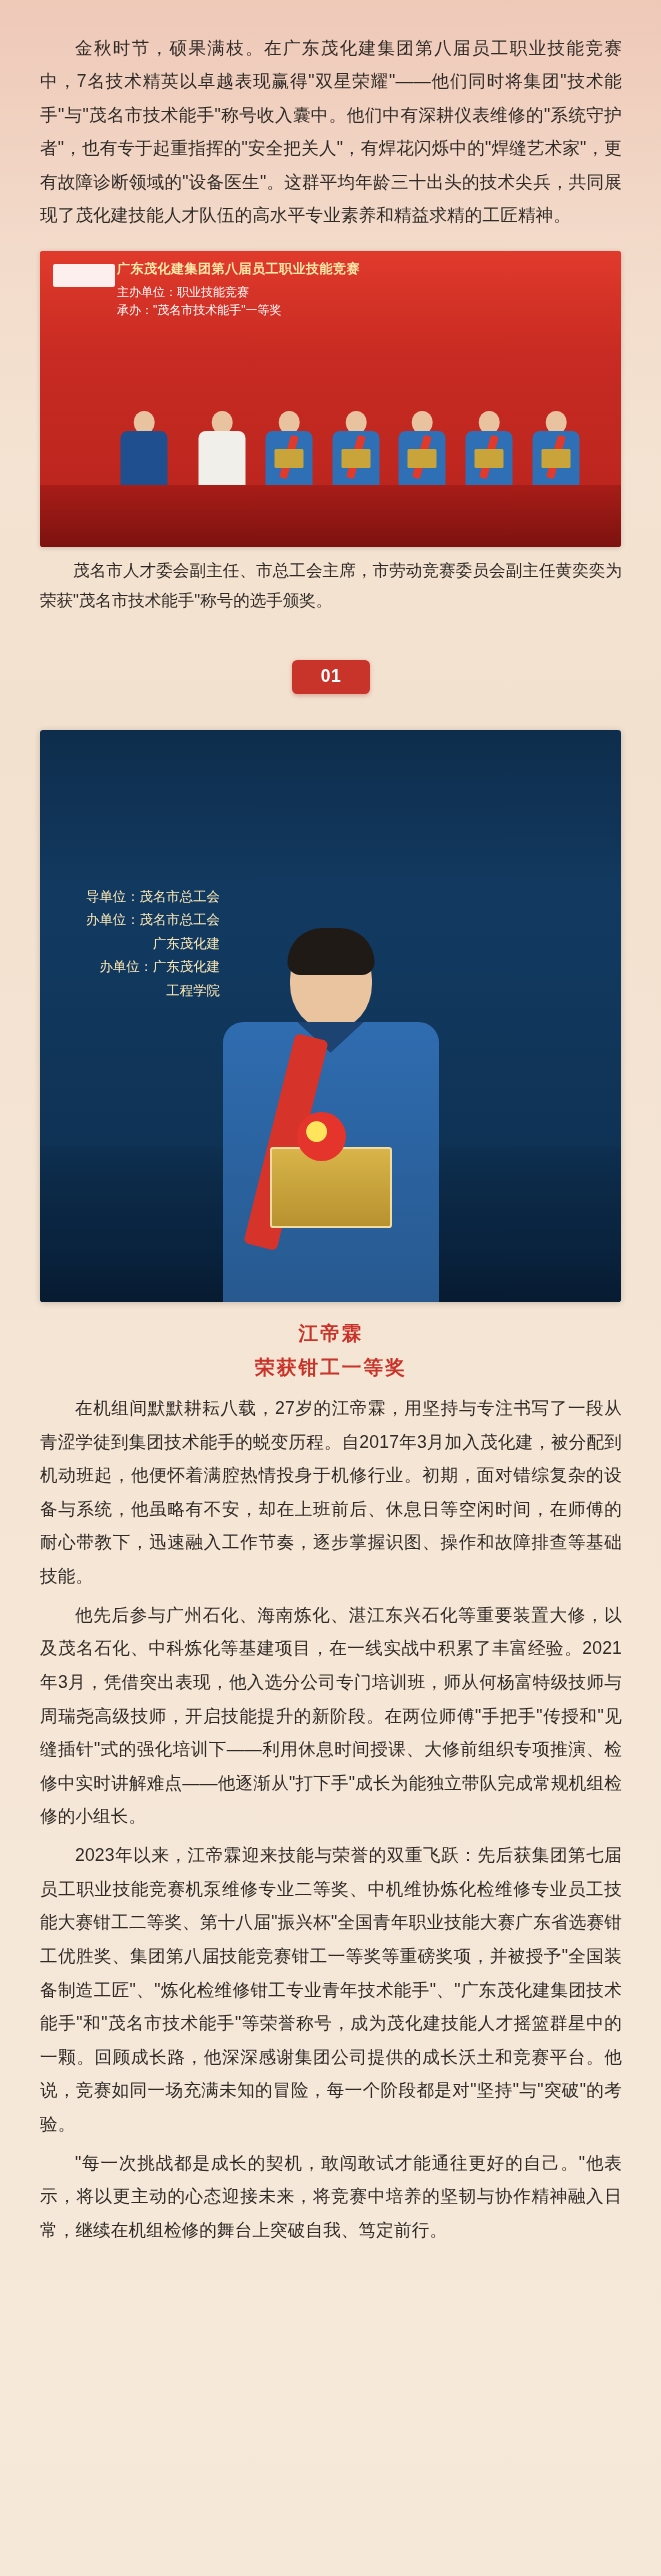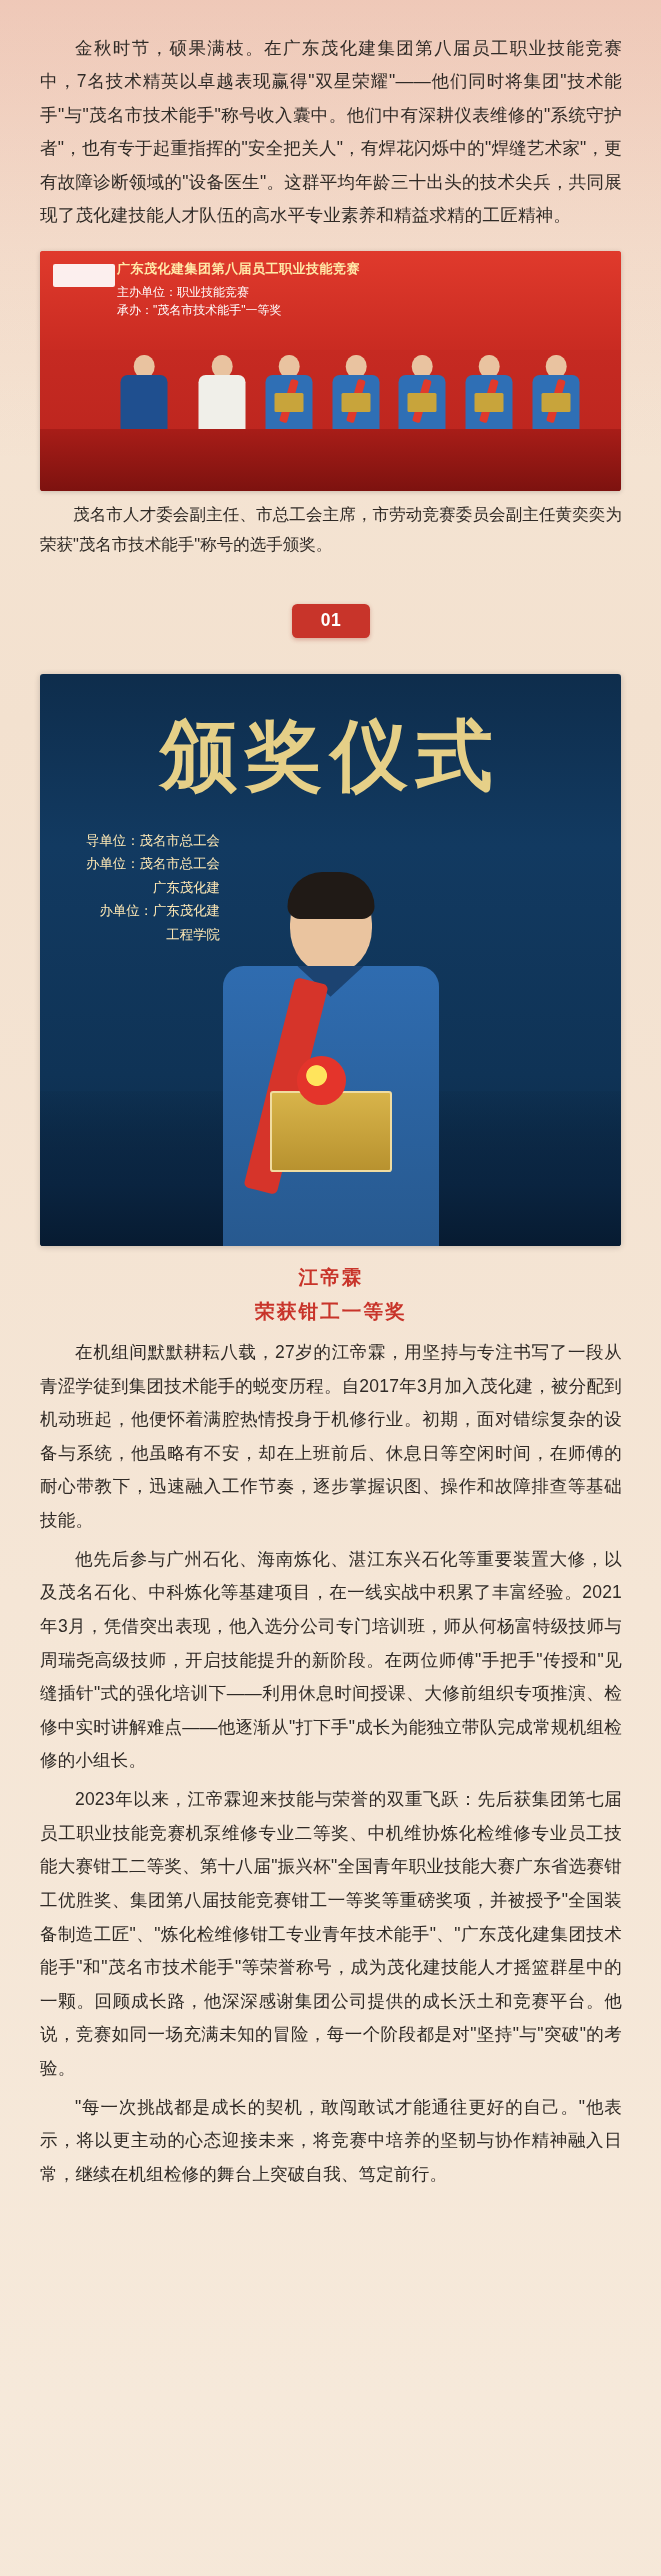"广东茂化建集团第八届员工职业技能竞赛" .banner-photo { height: 240px -> 296px }
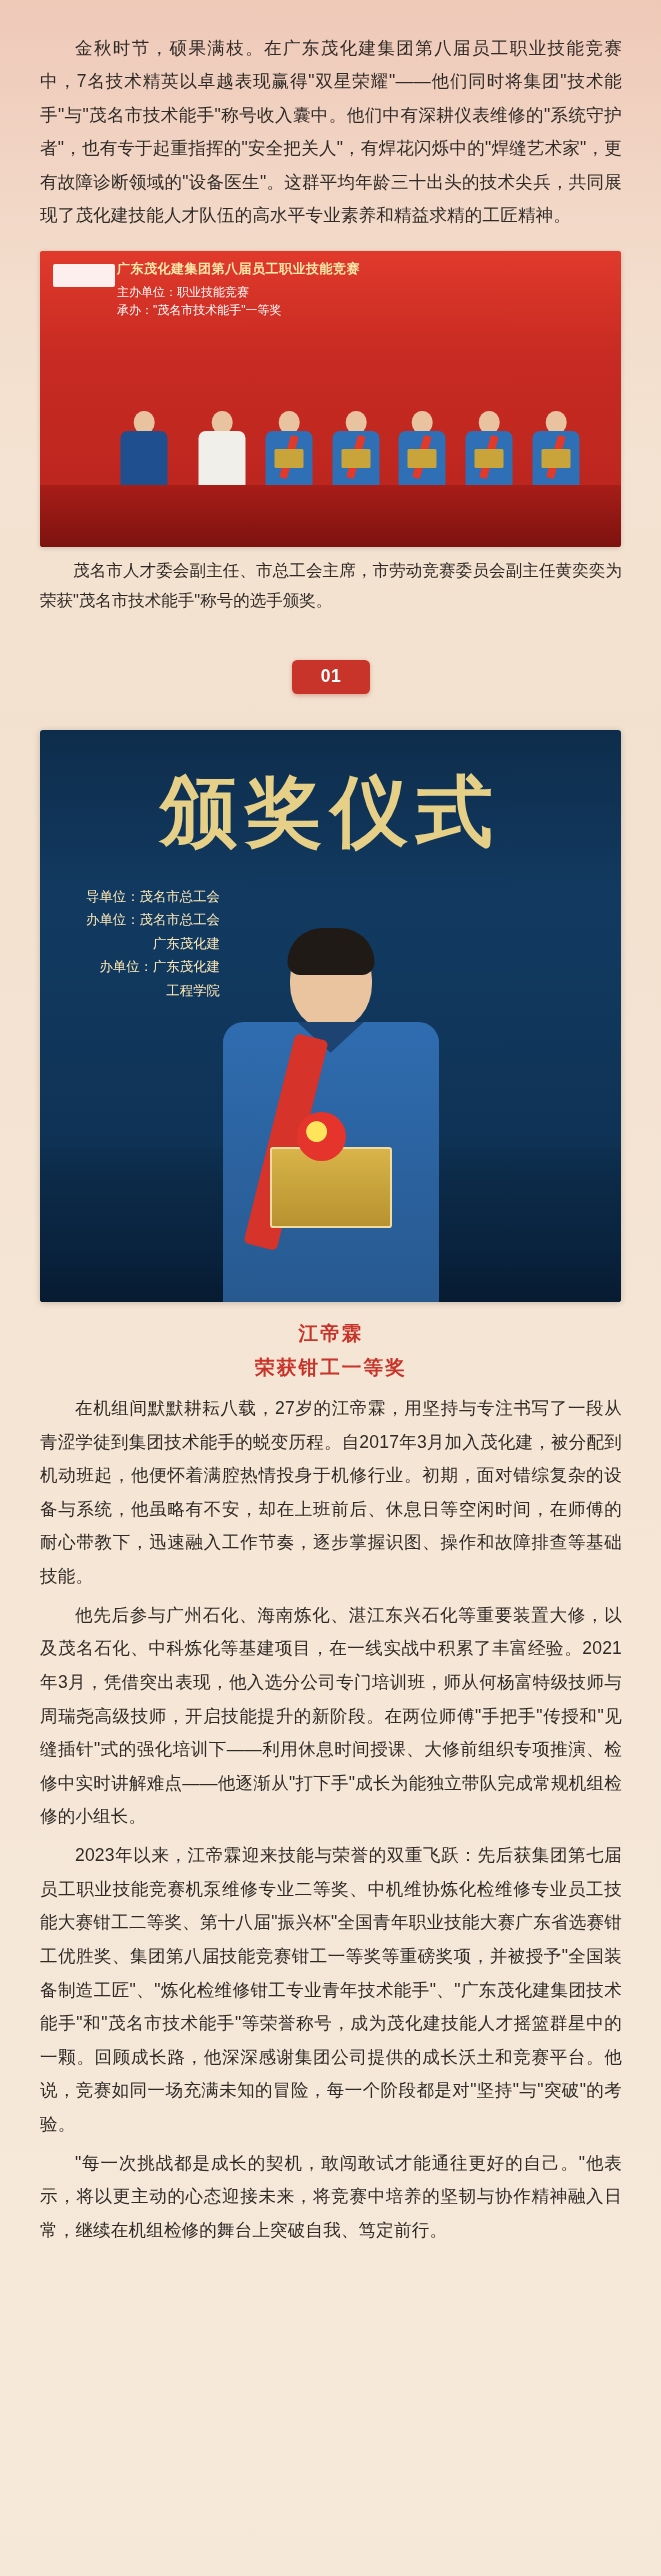"颁奖仪式" div.big-title { html: <div>颁奖仪式</div> -> none }
